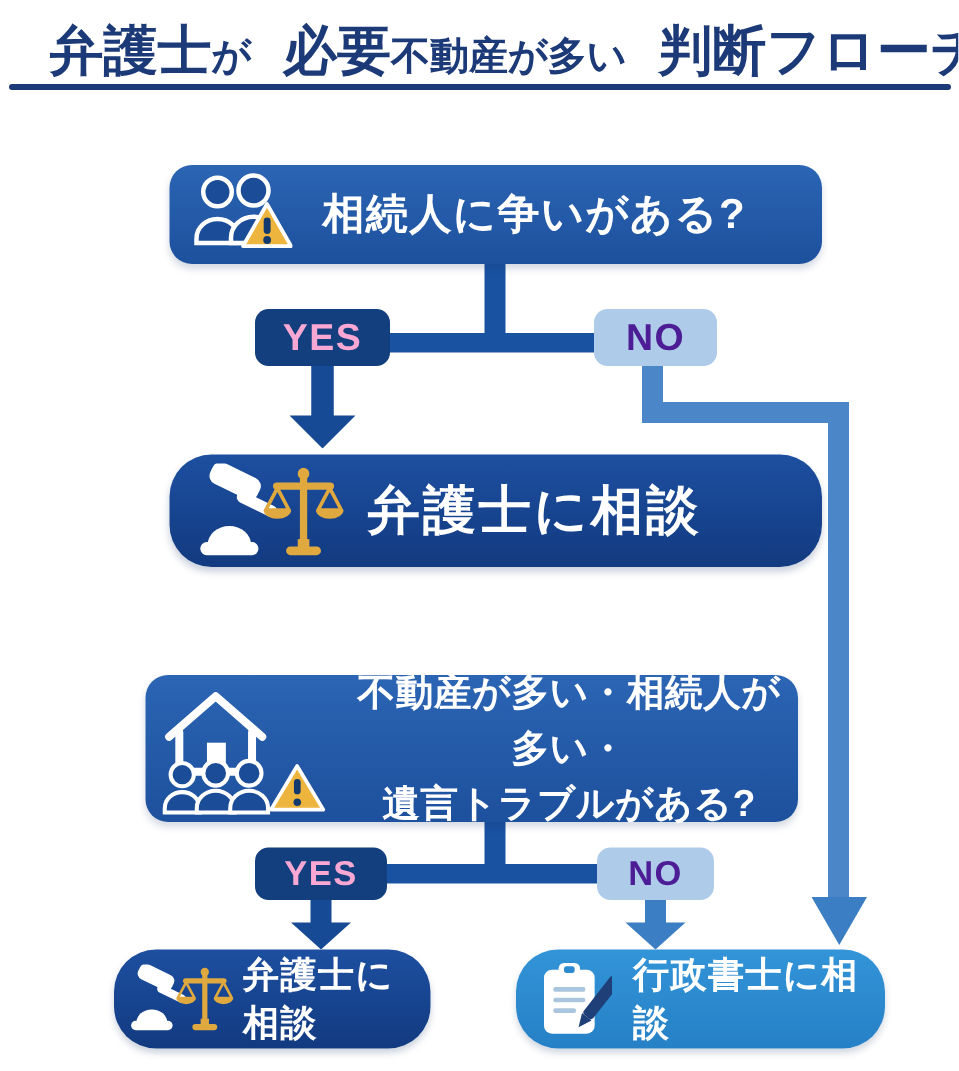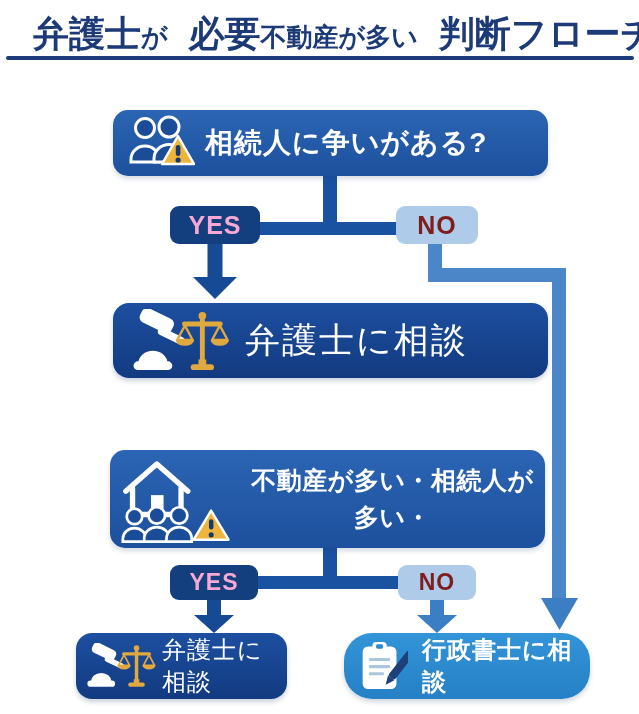"相続人に争いがある?" .q1 .txt { margin-left: 10px -> 20px }
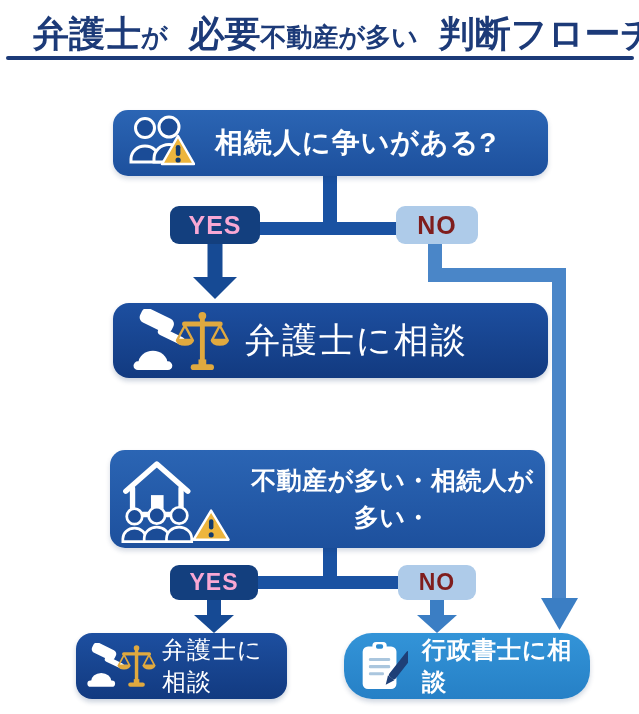"NO" .nobox { color: #7f1d1d -> #4c1d95 }
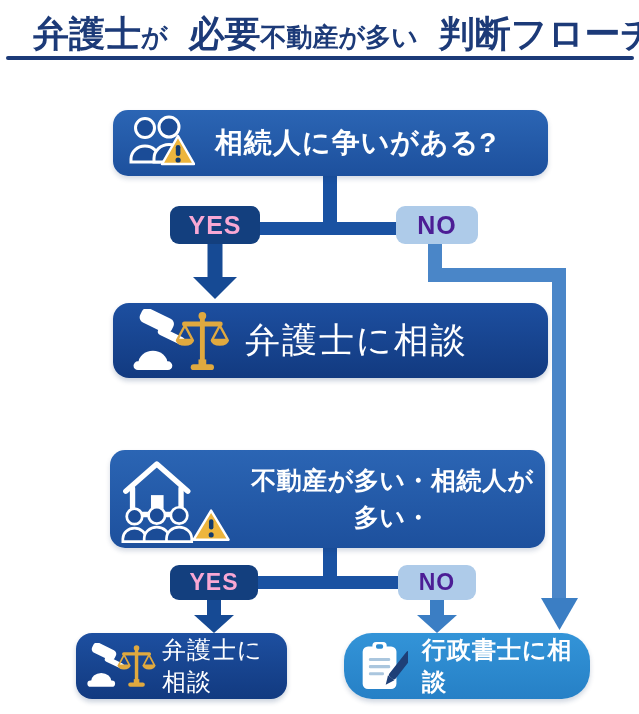"弁護士に相談" .navybox { border-radius: 16px -> 28px; font-weight: normal -> bold }
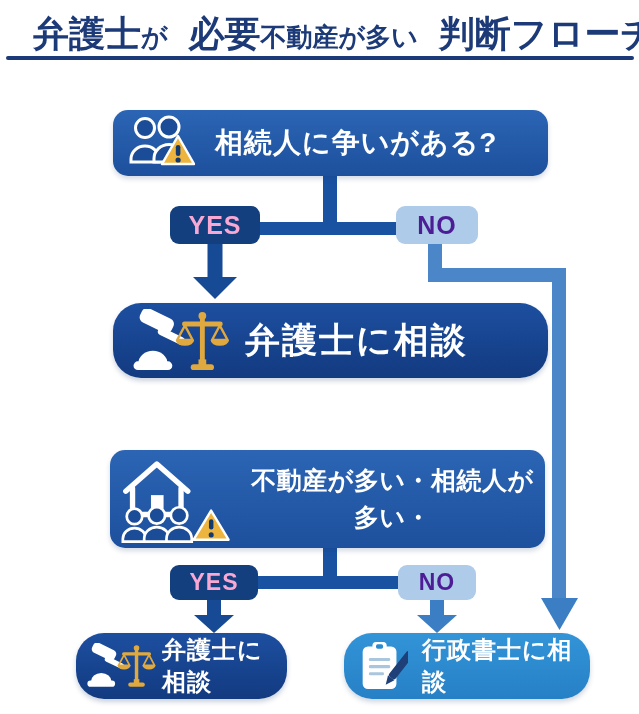"不動産が多い・相続人が多い・" .q2 { left: 110px -> 97px }
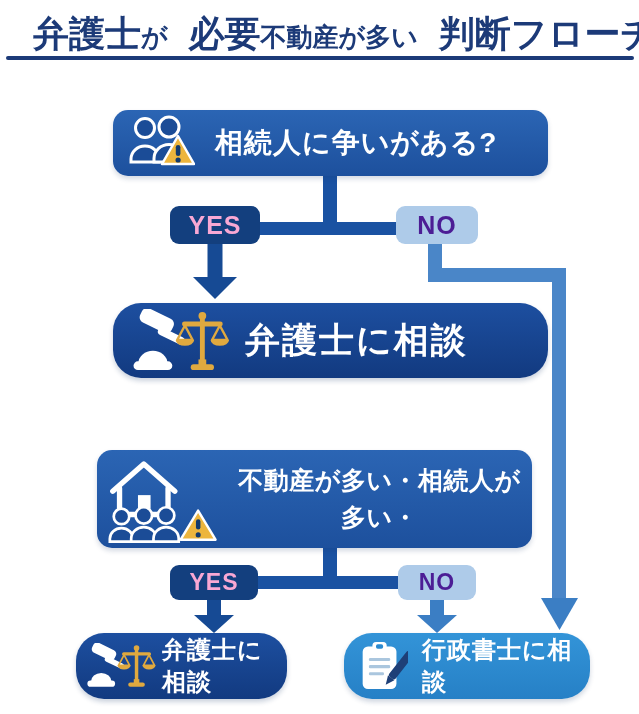"遺言トラブルがある?" div { html: none -> <div>遺言トラブルがある?</div> }
